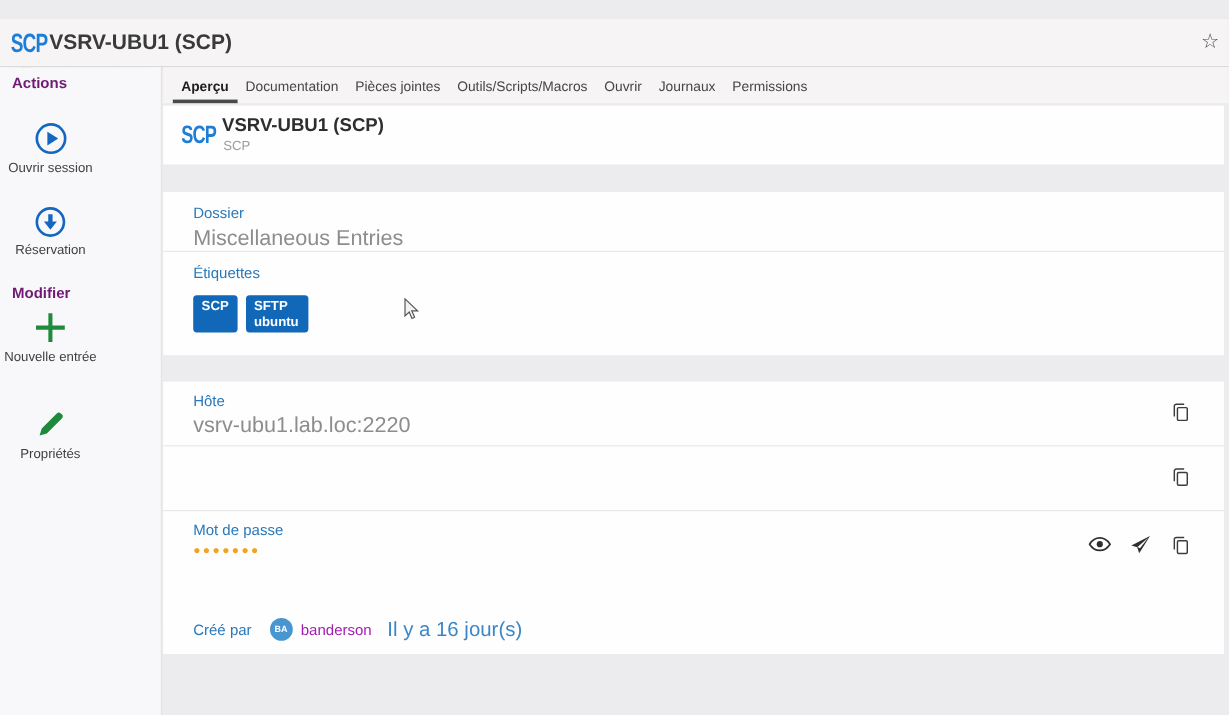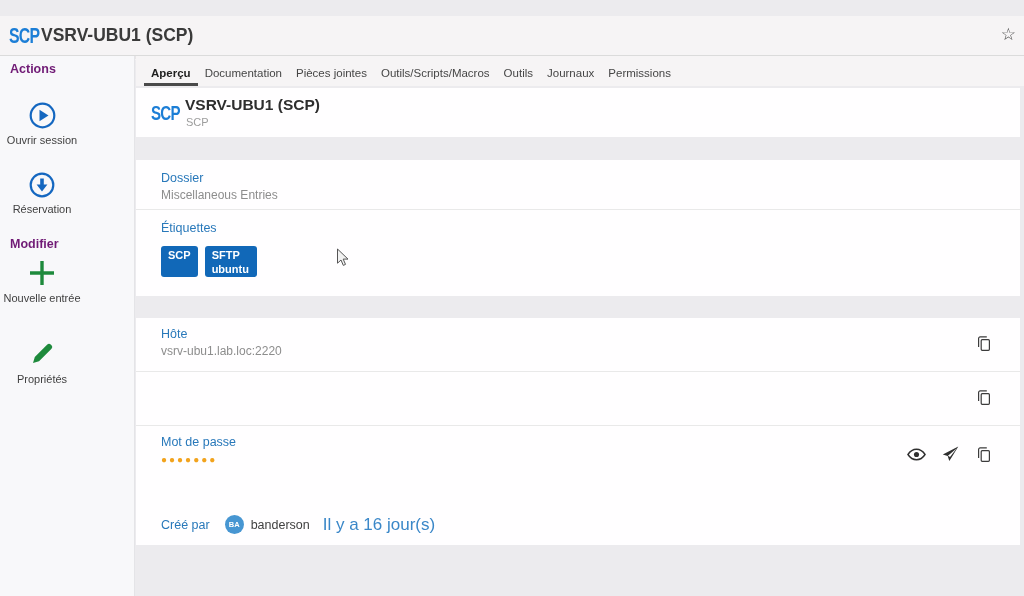"Outils" div.ctab { text: Outils -> Ouvrir }
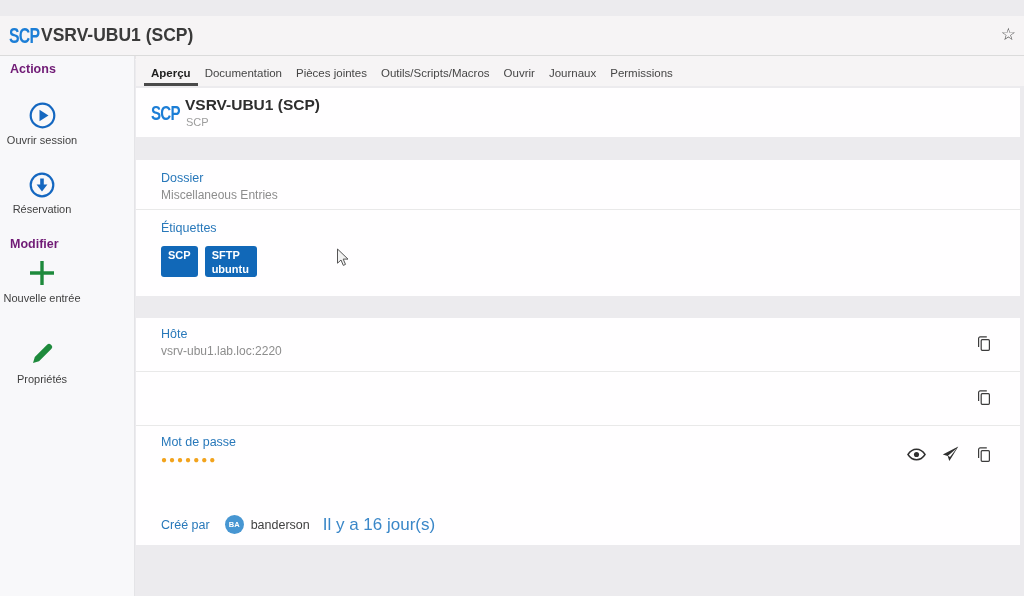"Miscellaneous Entries" .fvalue { font-size: 12px -> 18px }
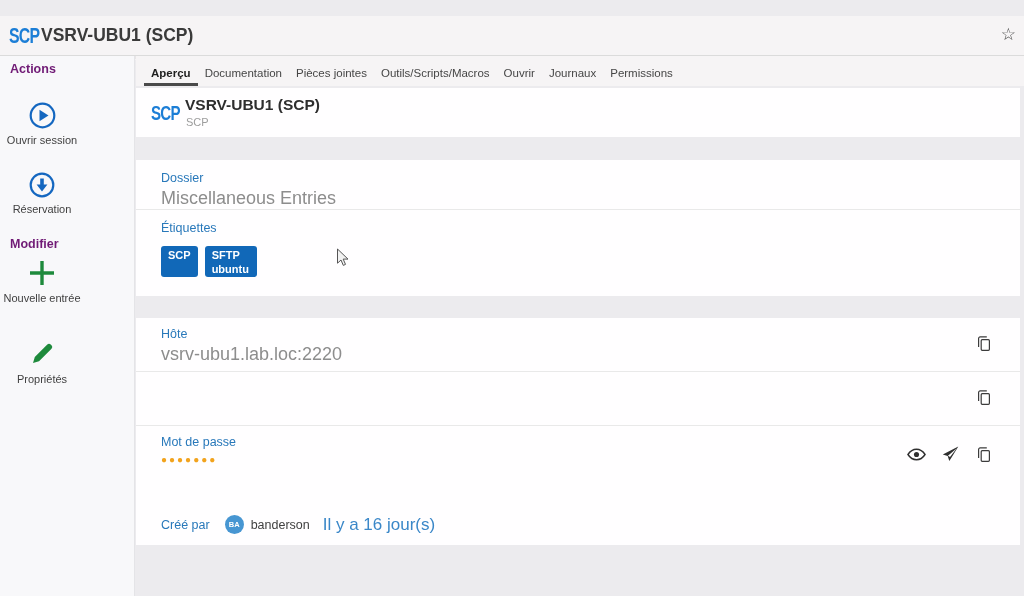"banderson" .created-name { color: #404040 -> #a21caf }
